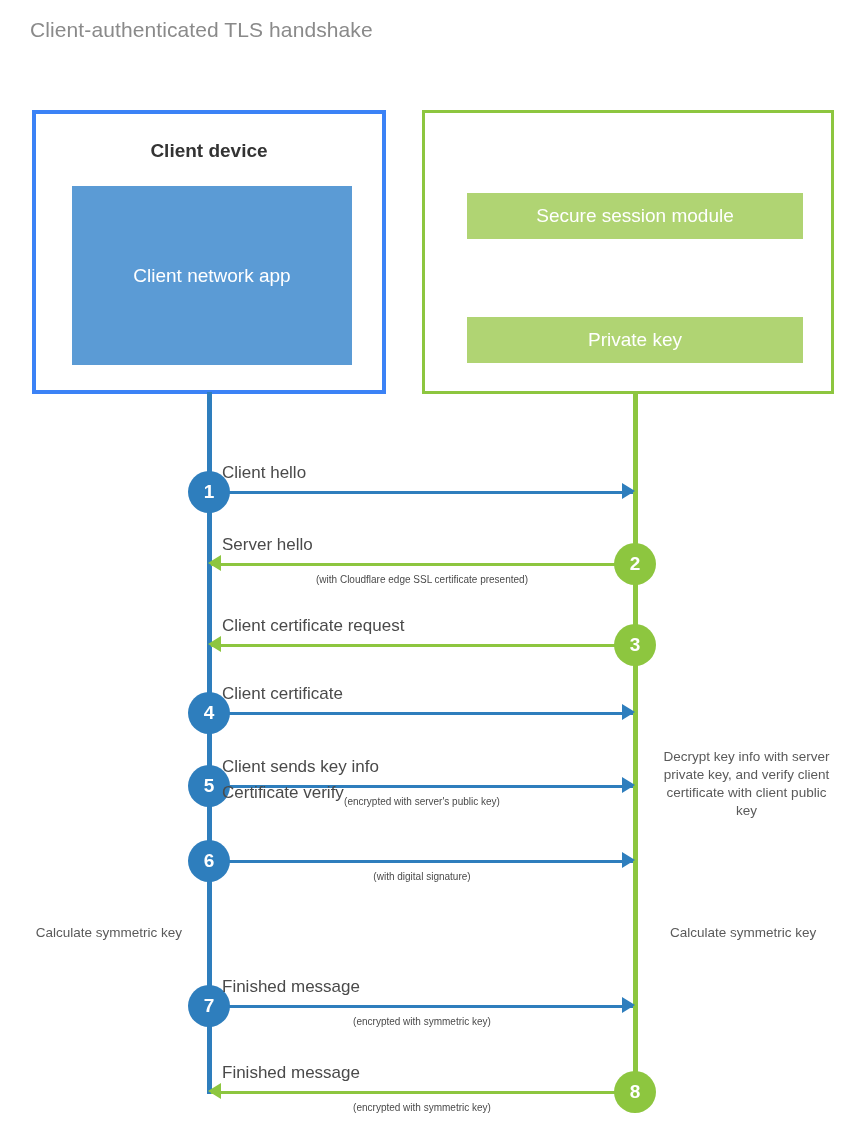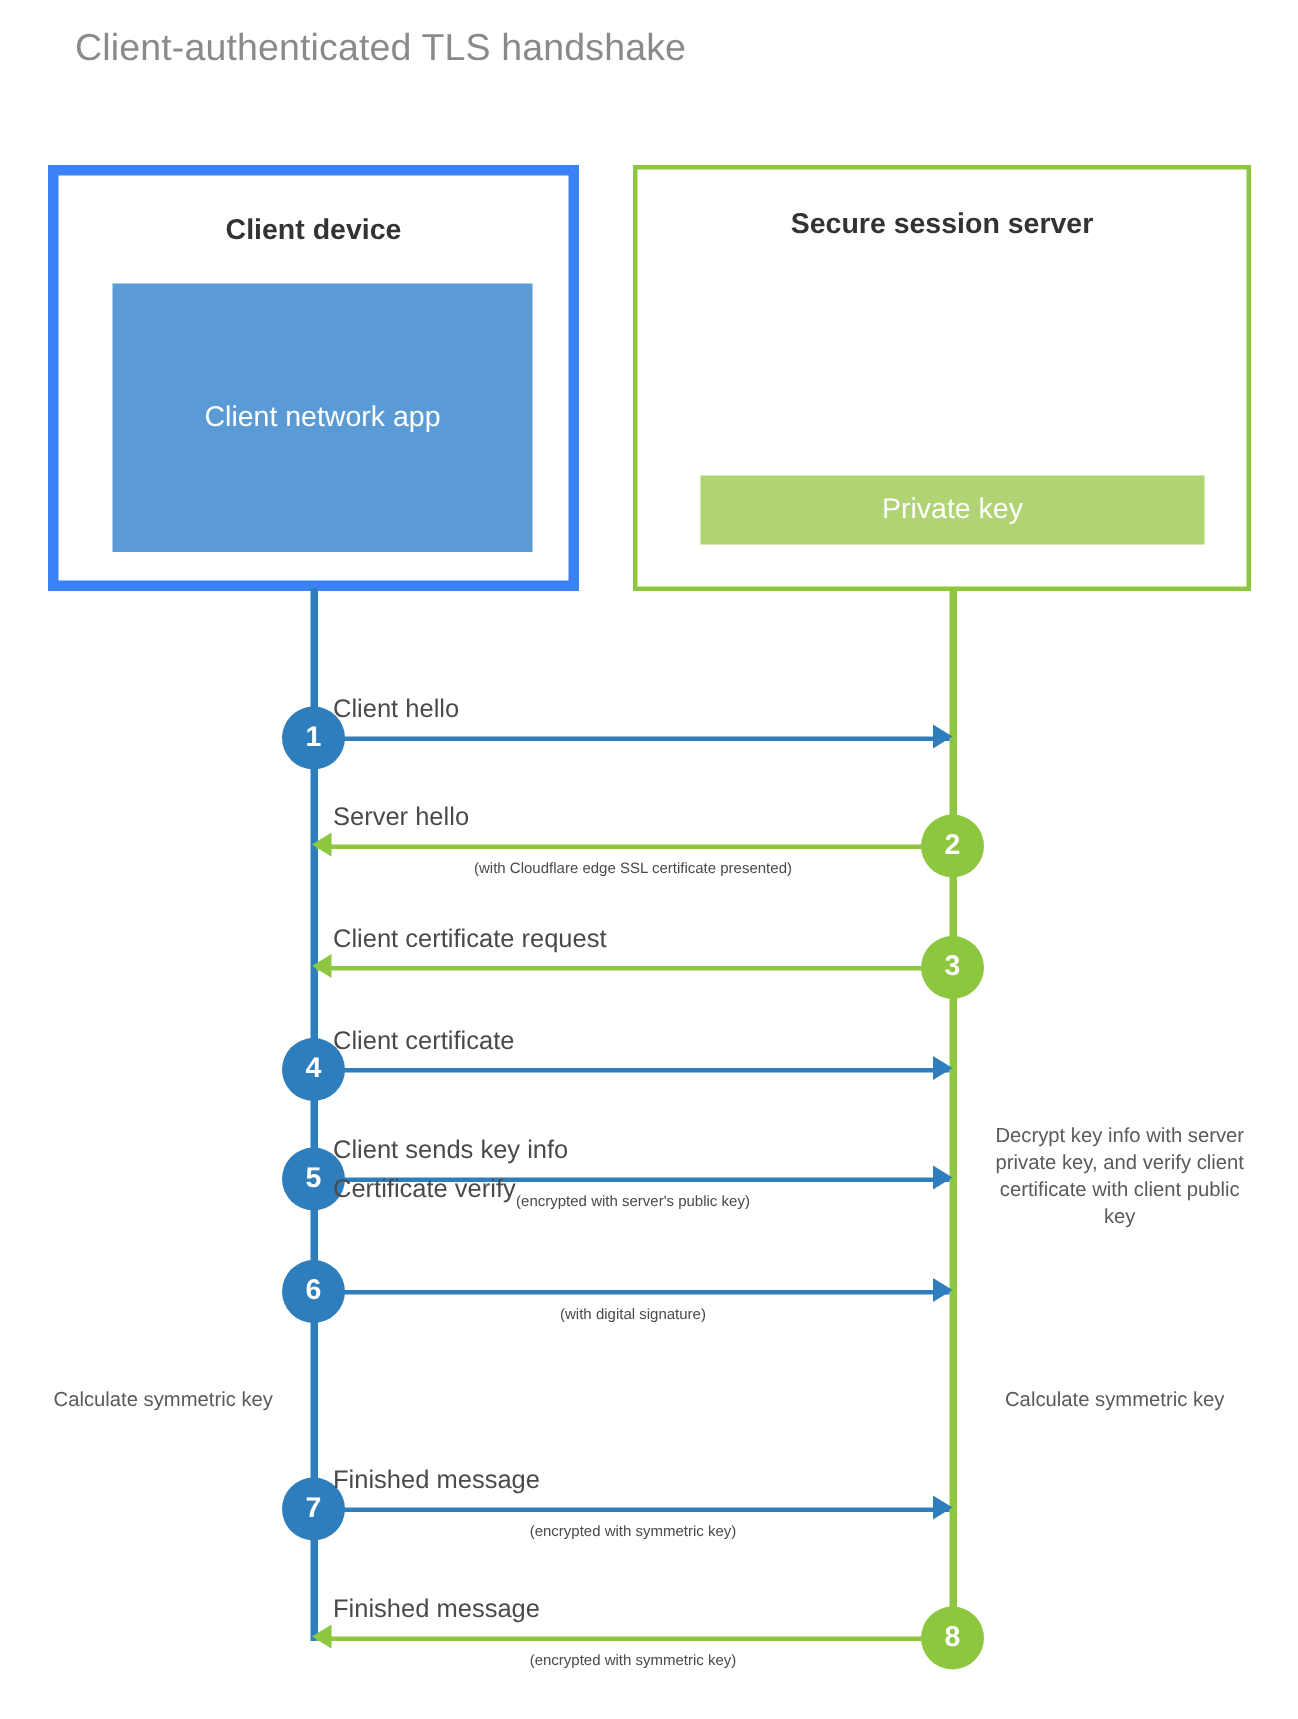"Client-authenticated TLS handshake" .page-title { font-size: 25px -> 21px; margin-left: 20px -> none }
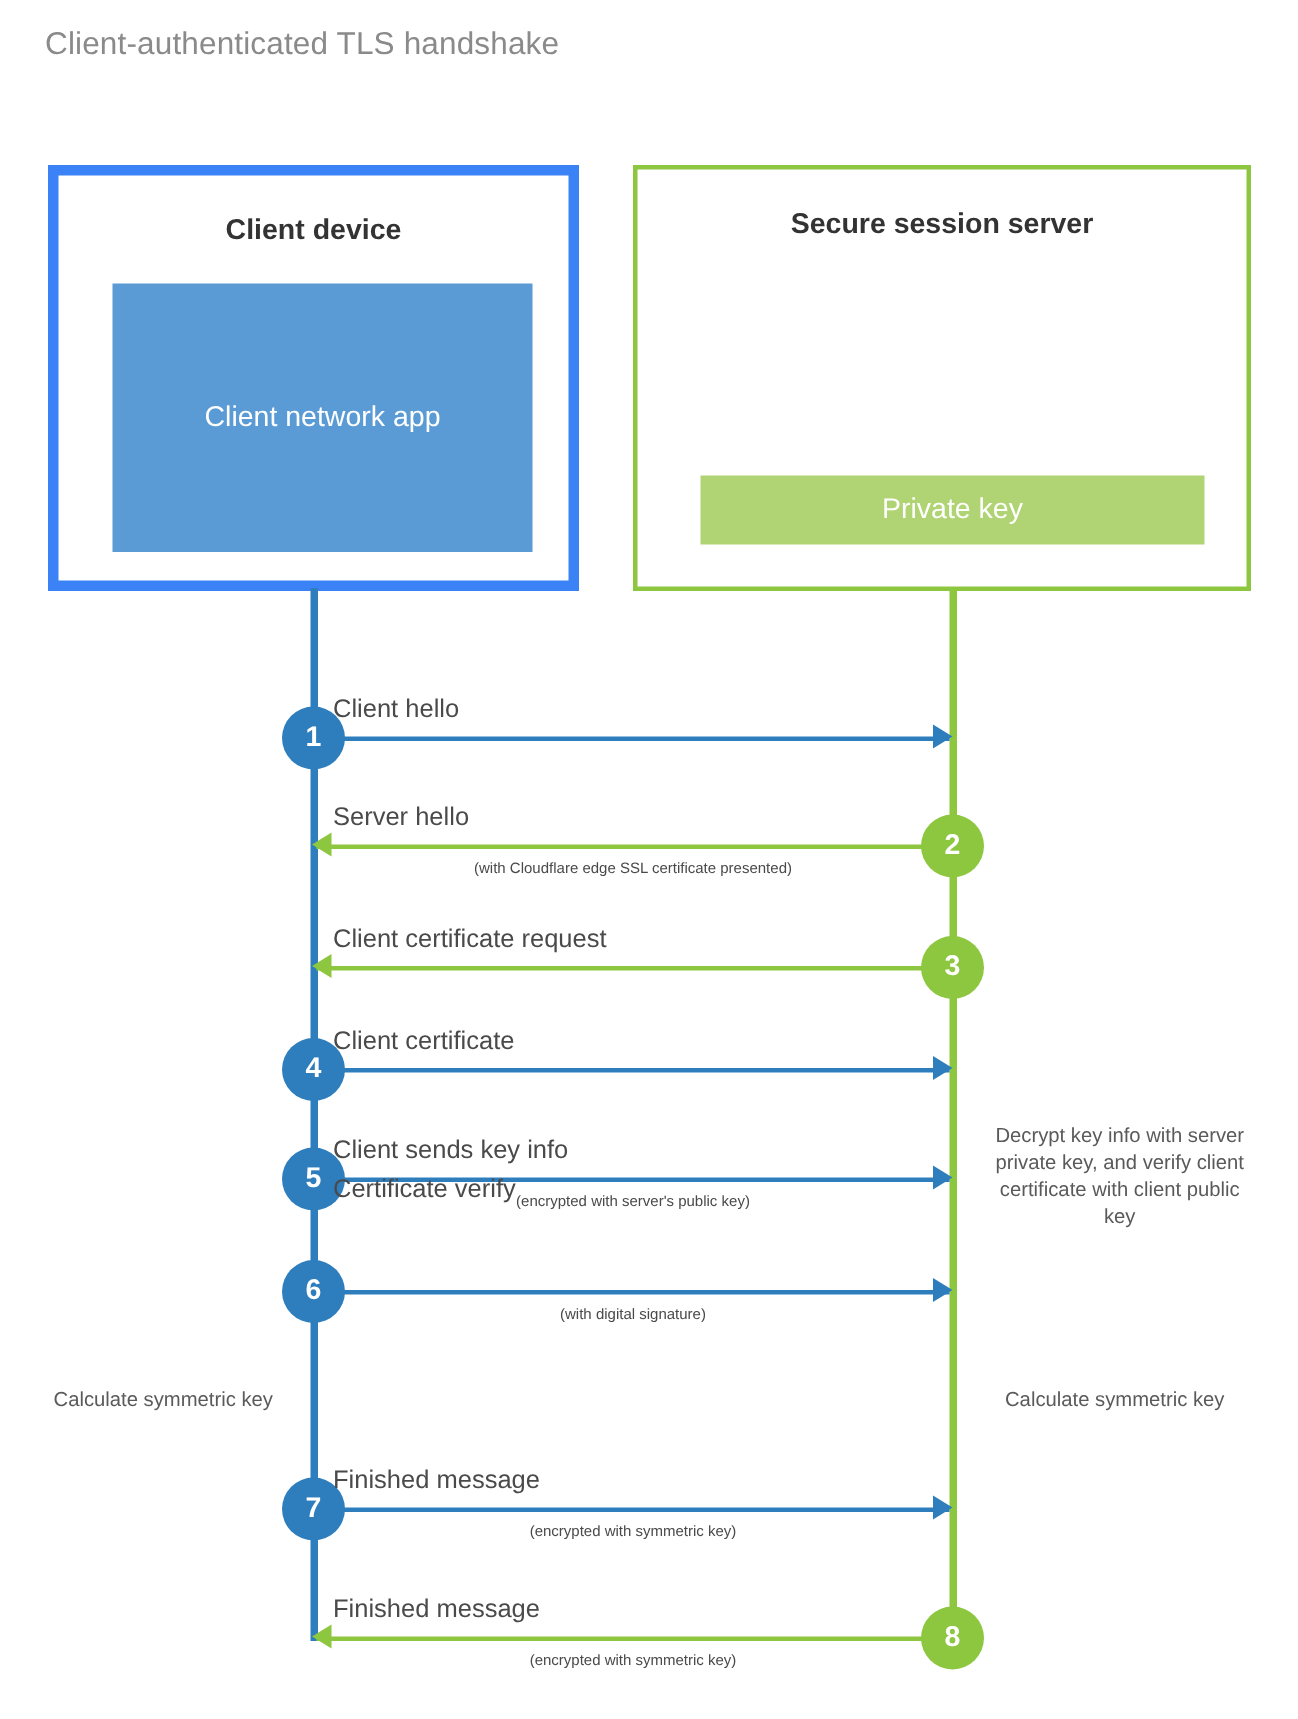"Client device" #client-box { border: 7px solid #3b82f6 -> 4px solid #3b82f6 }
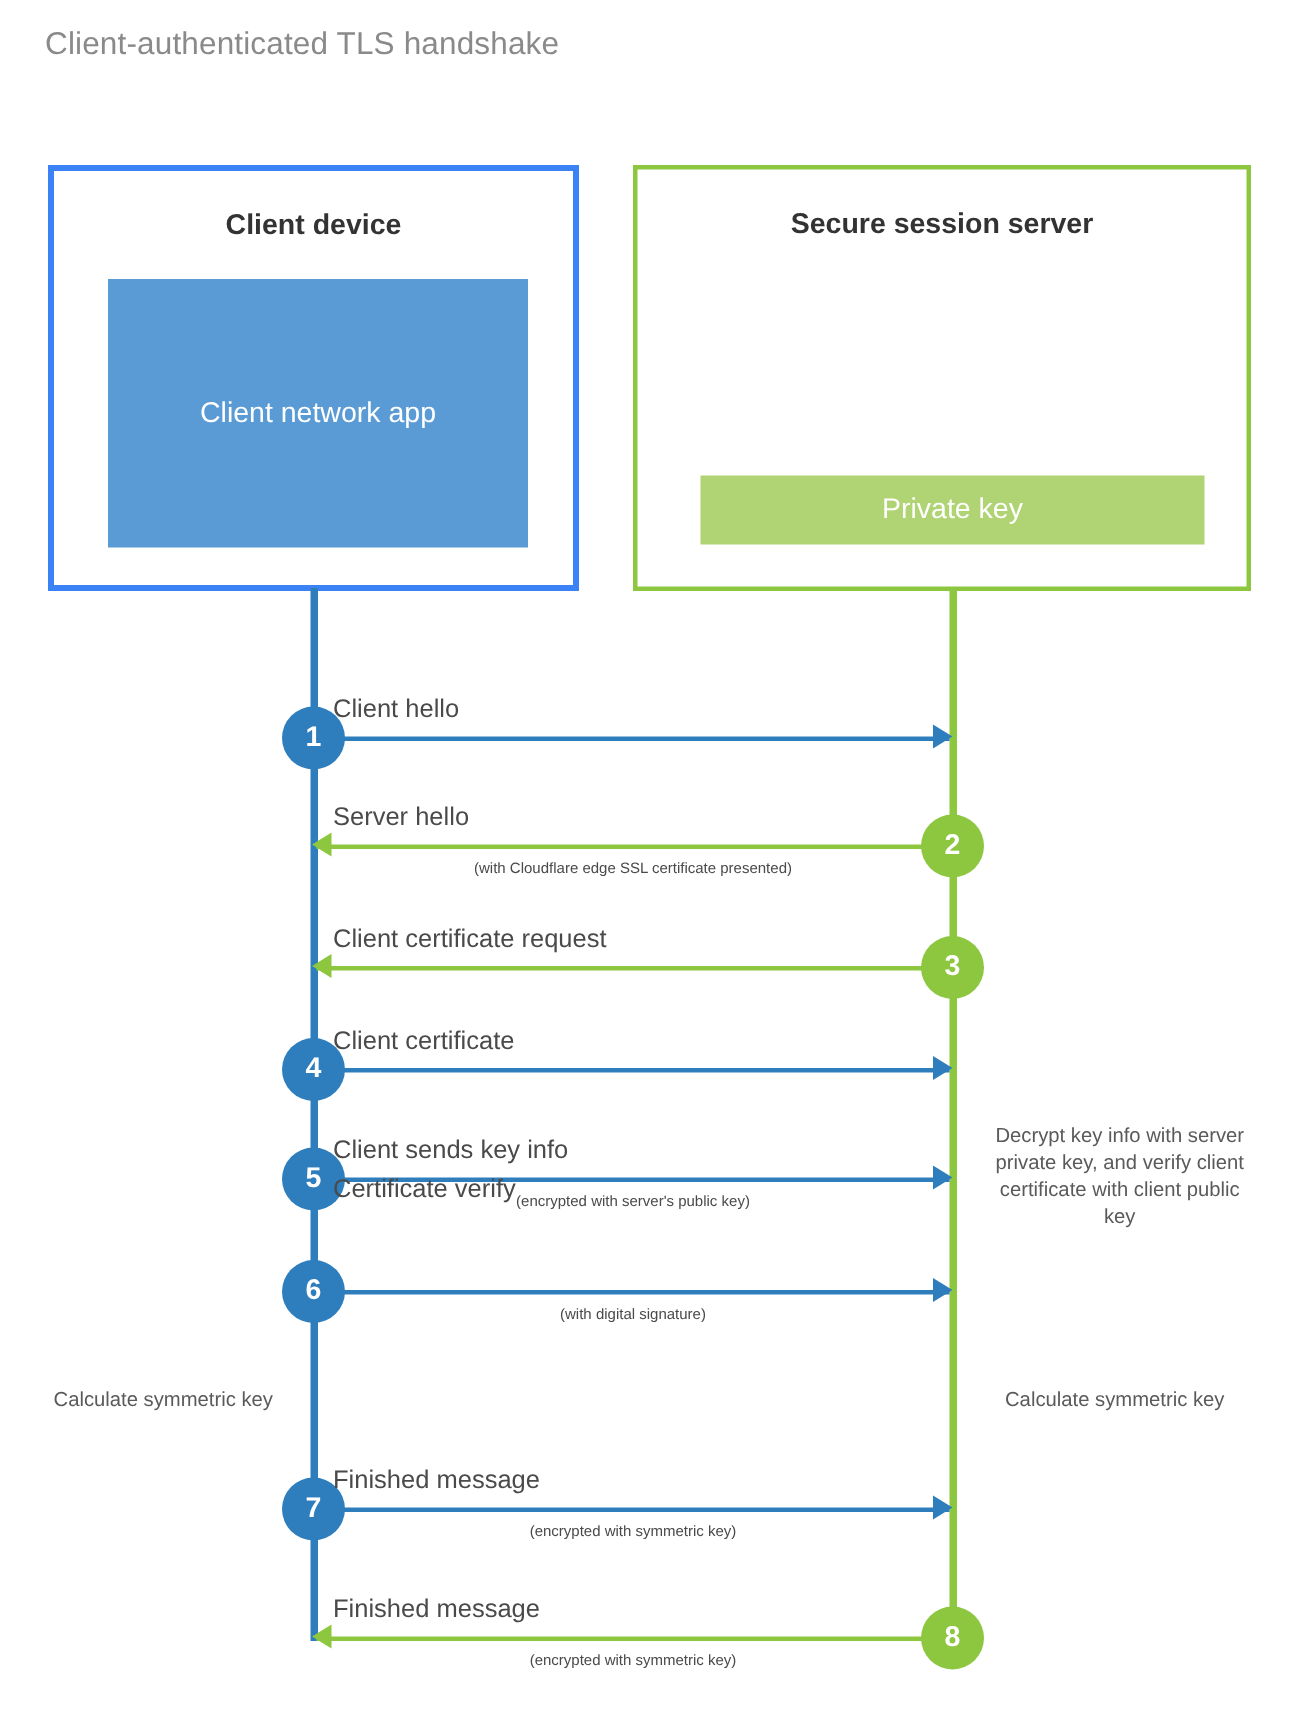"Secure session server" div.party-title { html: <div>Secure session server</div> -> none }
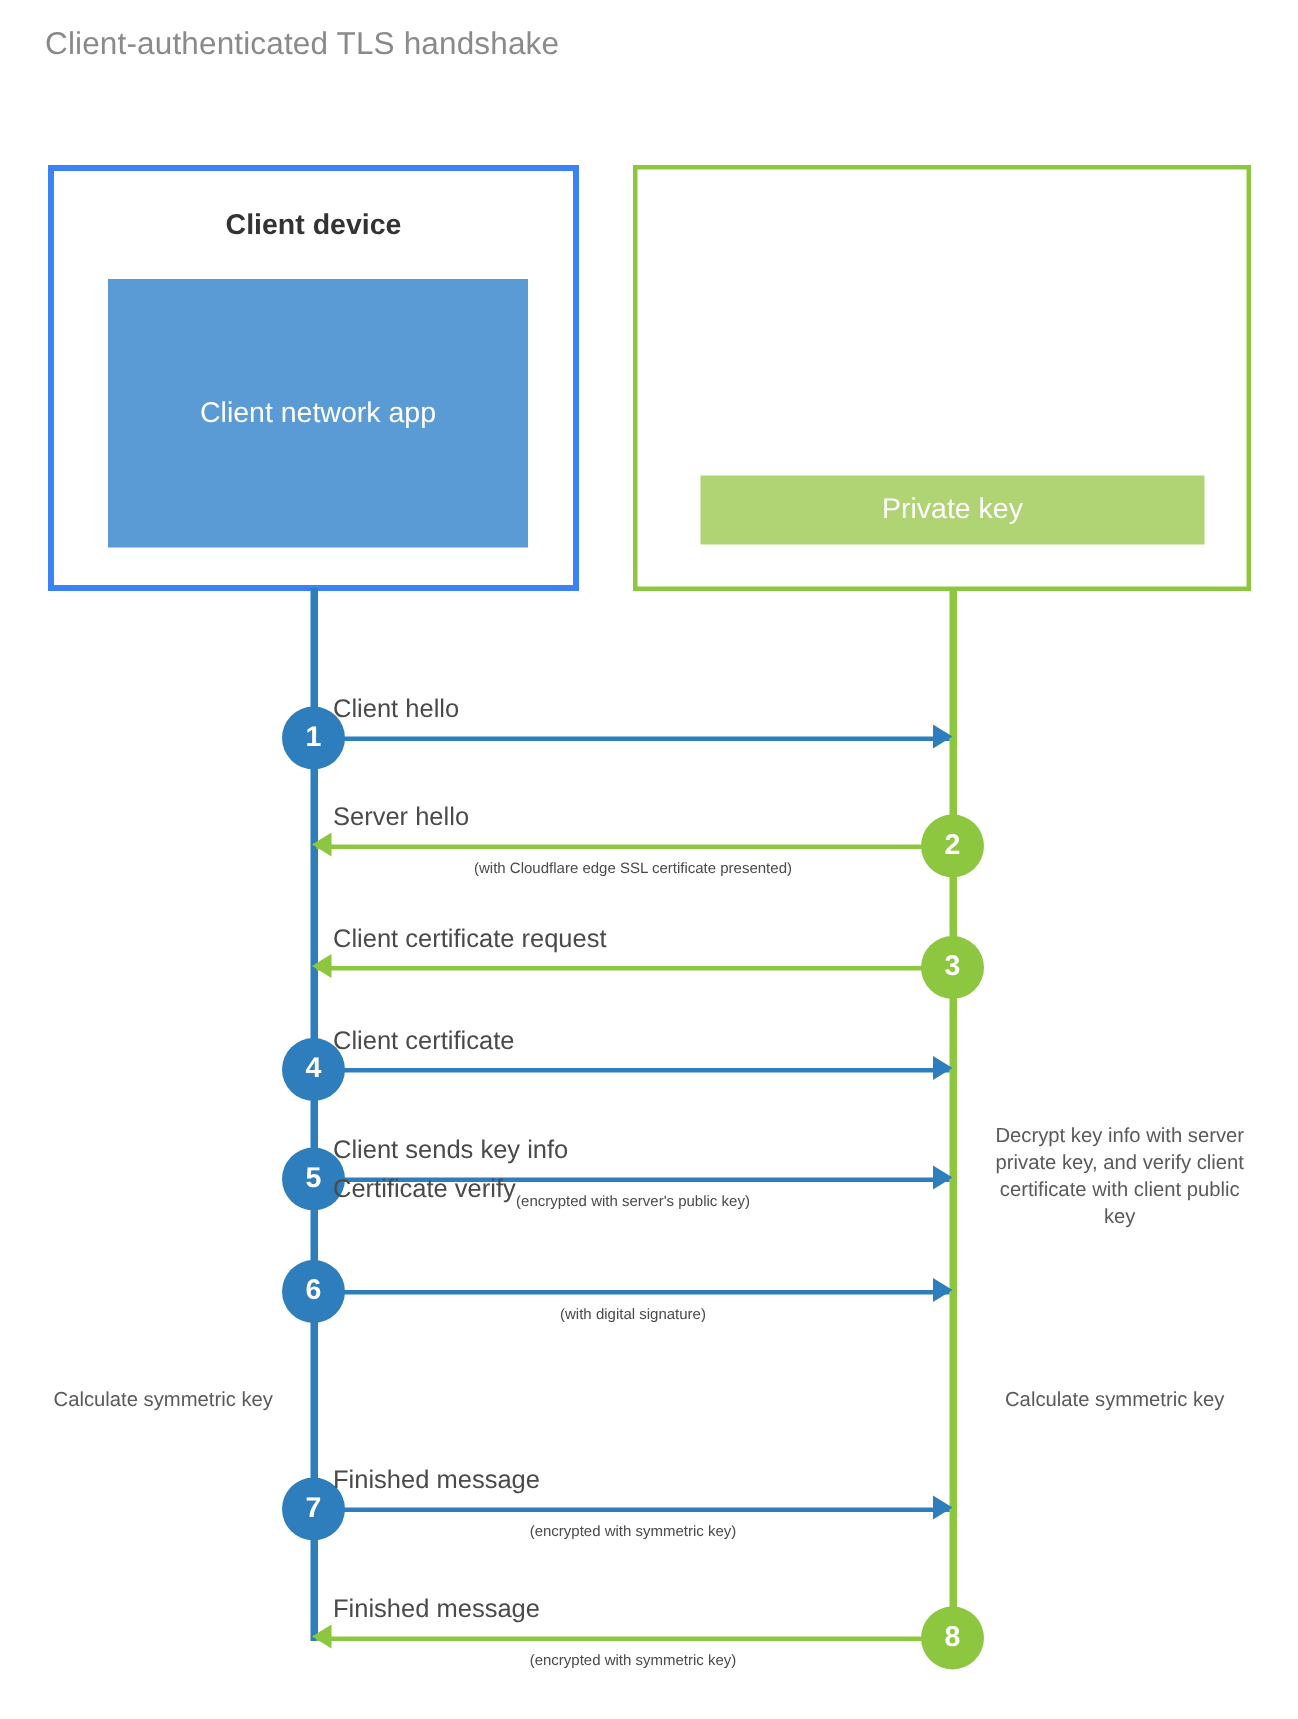"Secure session module" div.server-bar { html: none -> <div>Secure session module</div> }
